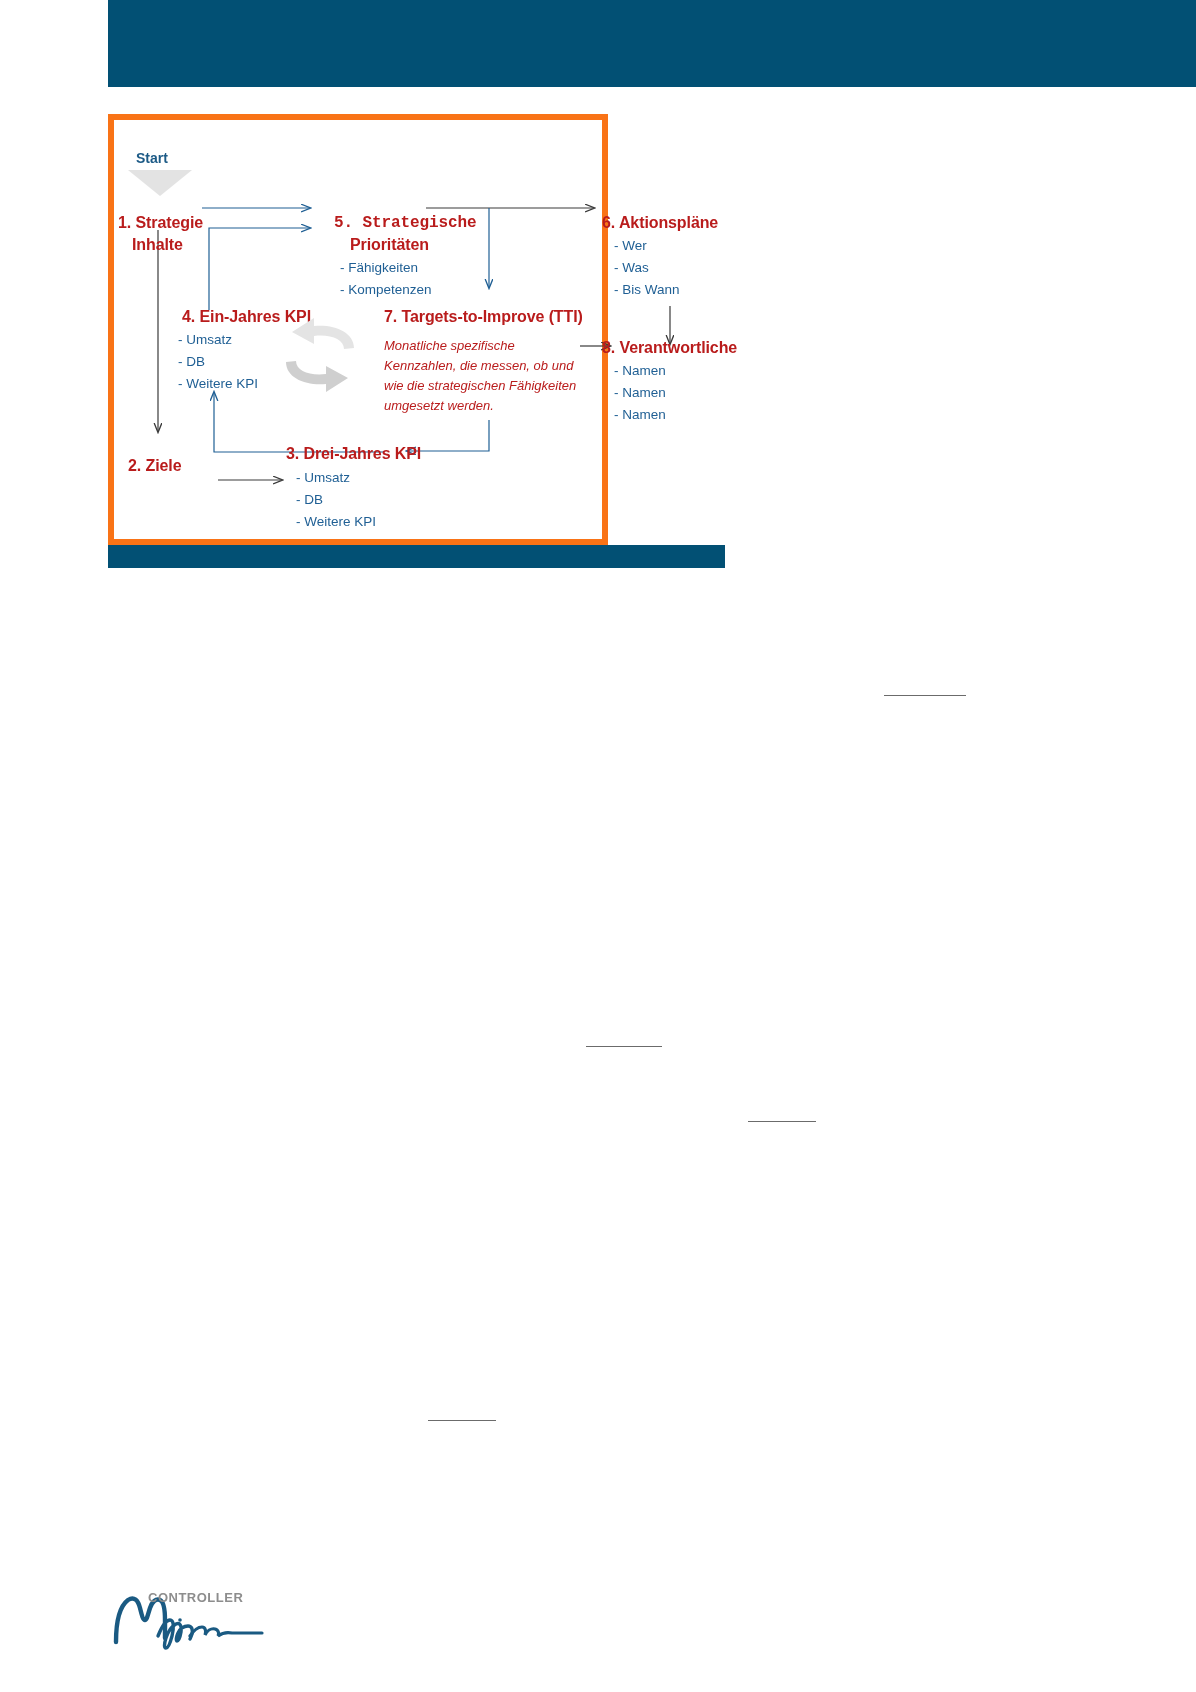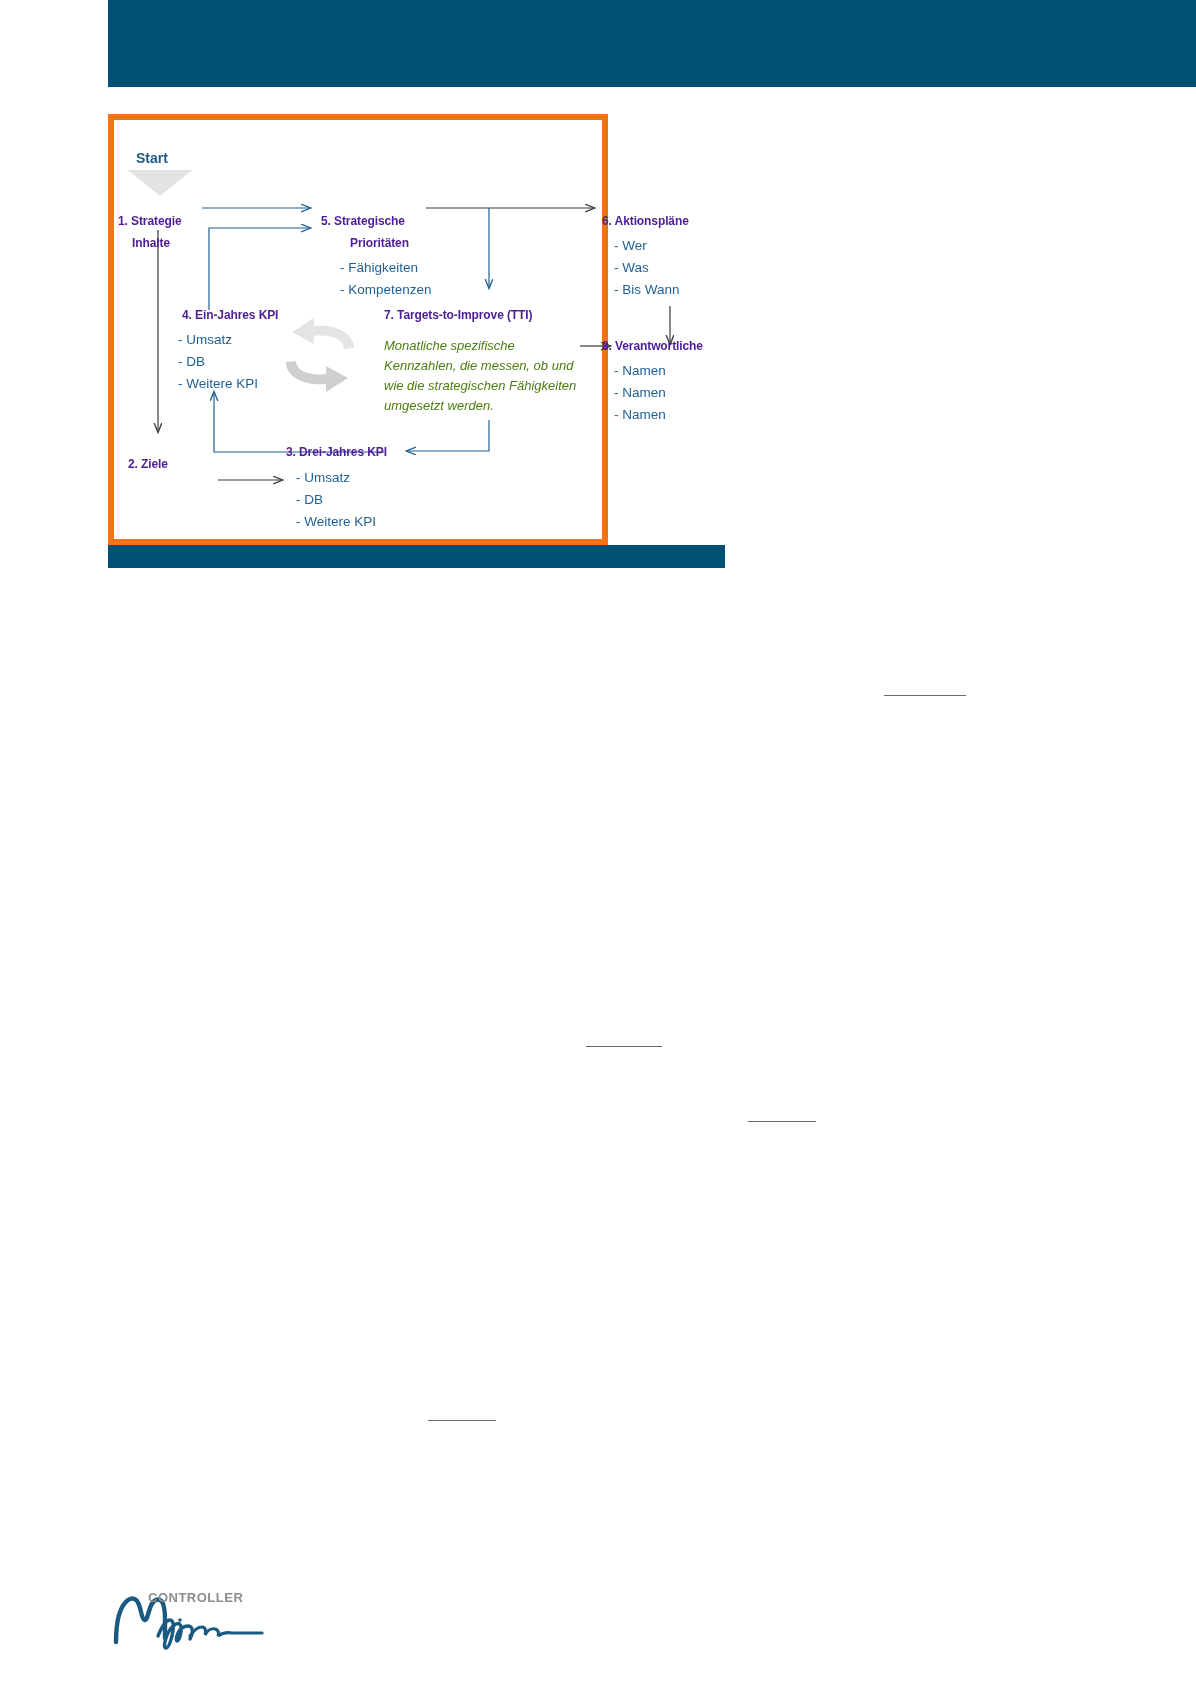"1. Strategie" .lbl-bold { color: #4c1d95 -> #b91c1c; font-size: 12px -> 16px }
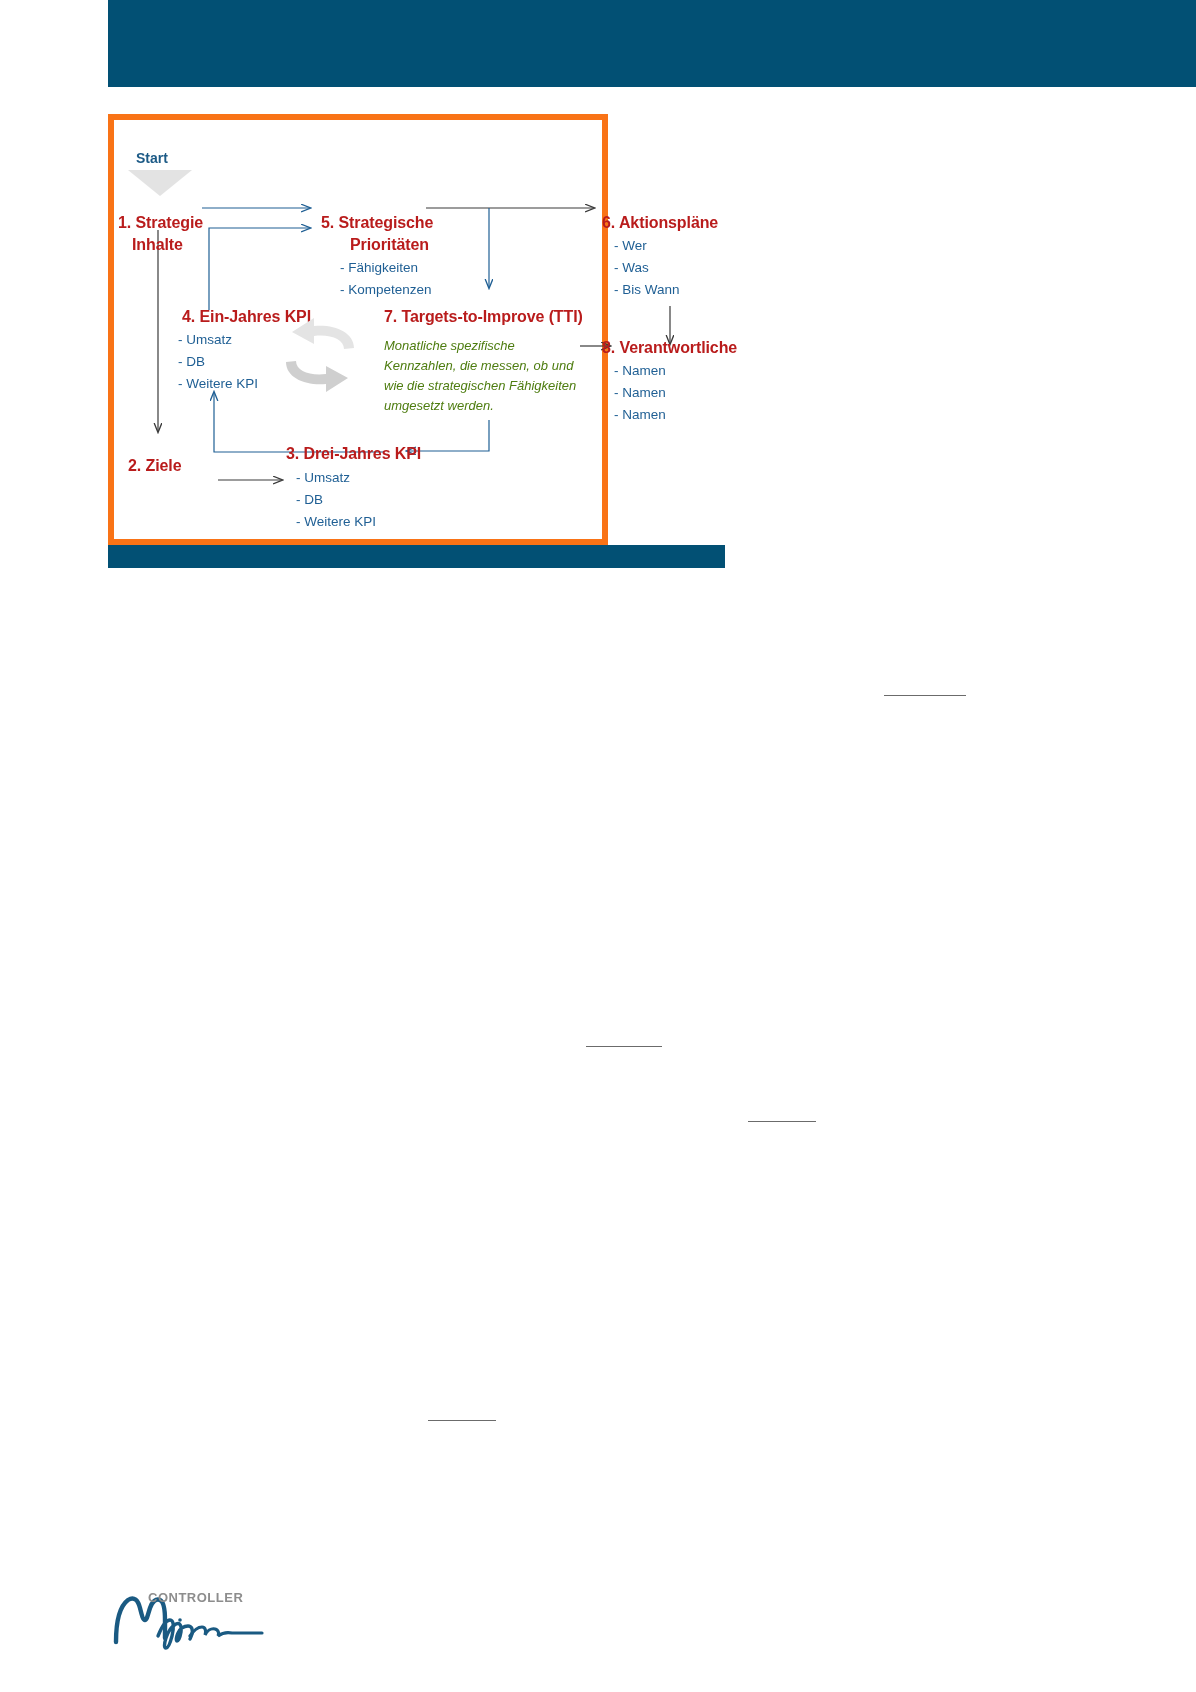"5. Strategische" div.dg { font-family: none -> Liberation Mono, monospace; left: 207px -> 220px }
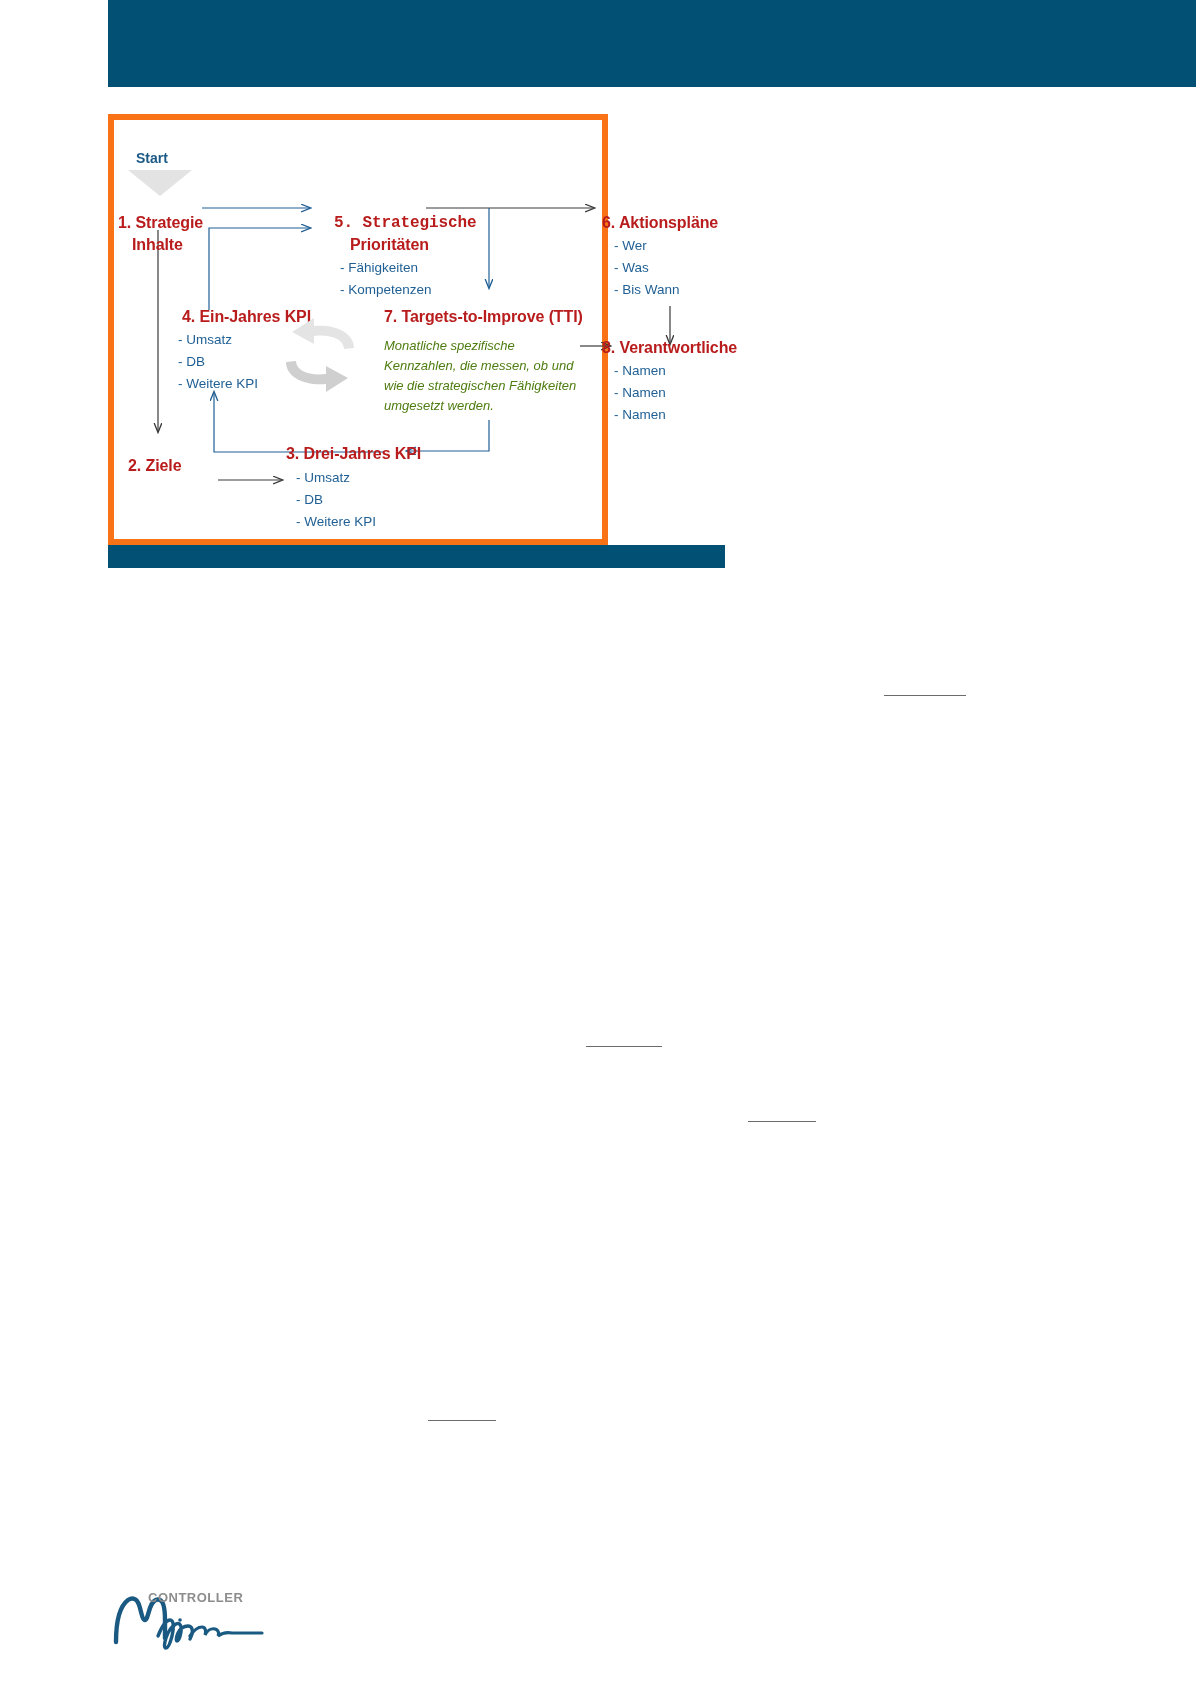"Monatliche spezifische" .lbl-ital { color: #4d7c0f -> #b91c1c }
